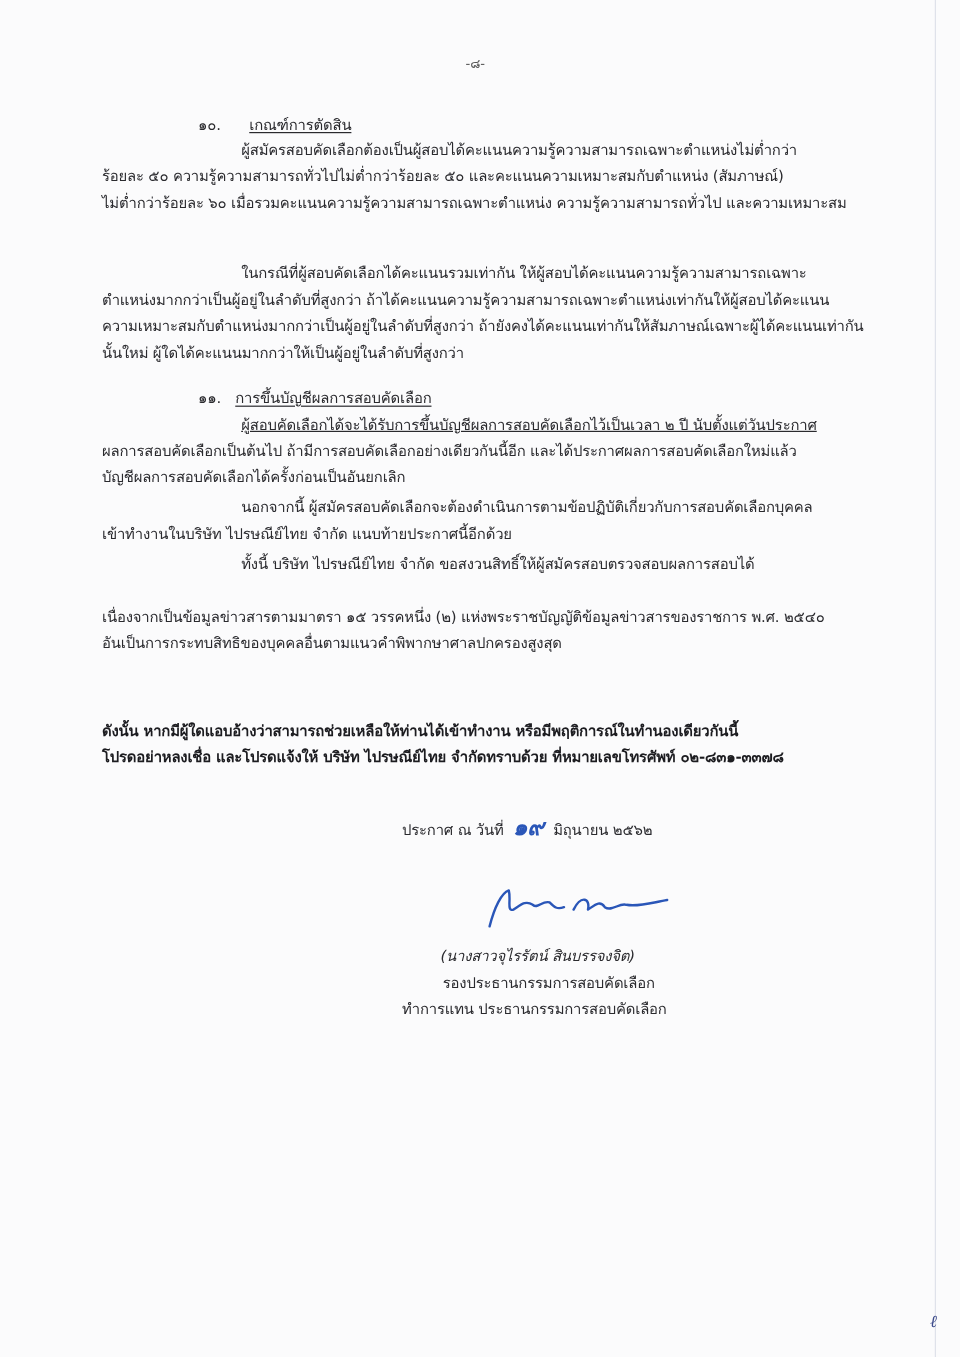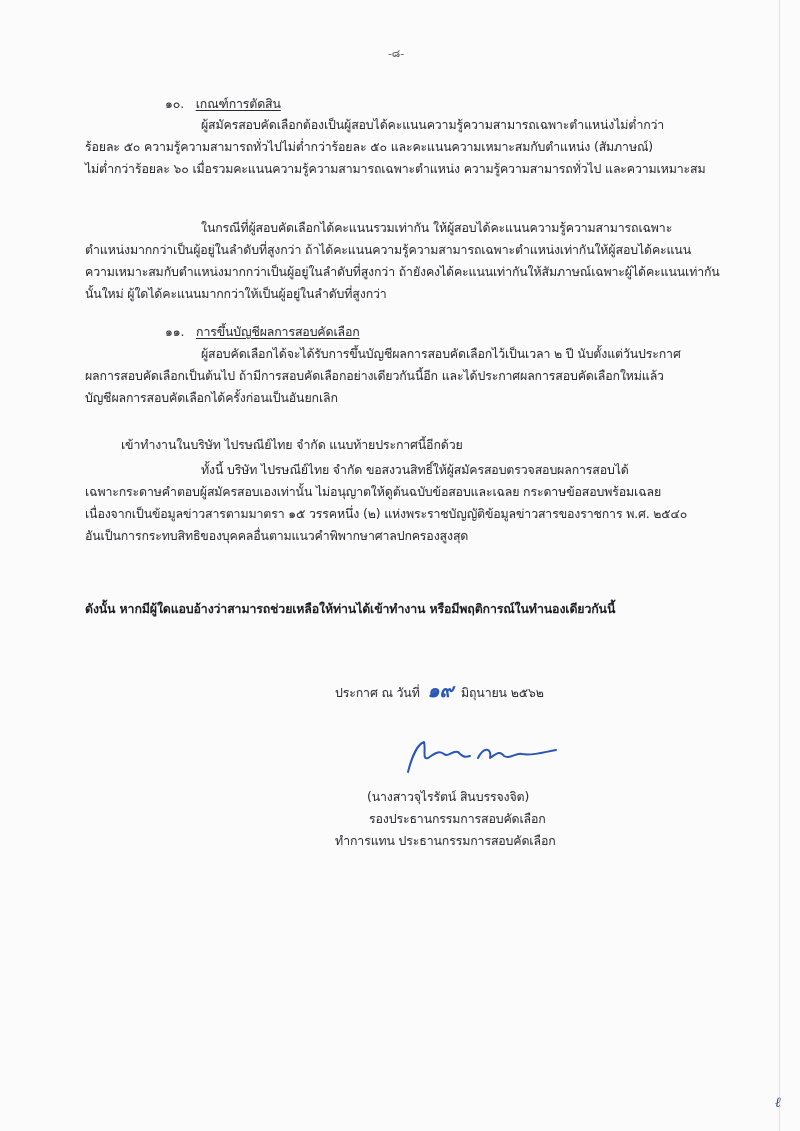"เกณฑ์การตัดสิน" span.u { margin-left: 8px -> 20px }
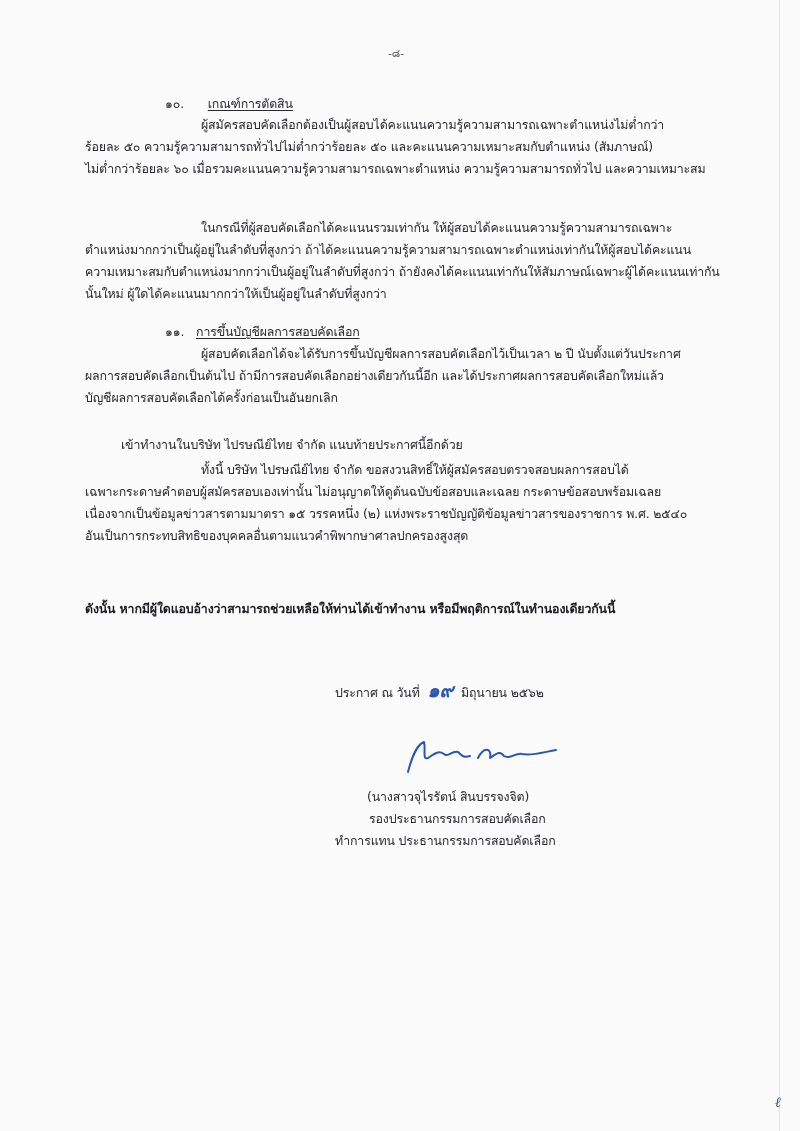"ผู้สอบคัดเลือกได้จะได้รับการขึ้นบัญชีผลก" div.line { text-decoration: none -> underline }
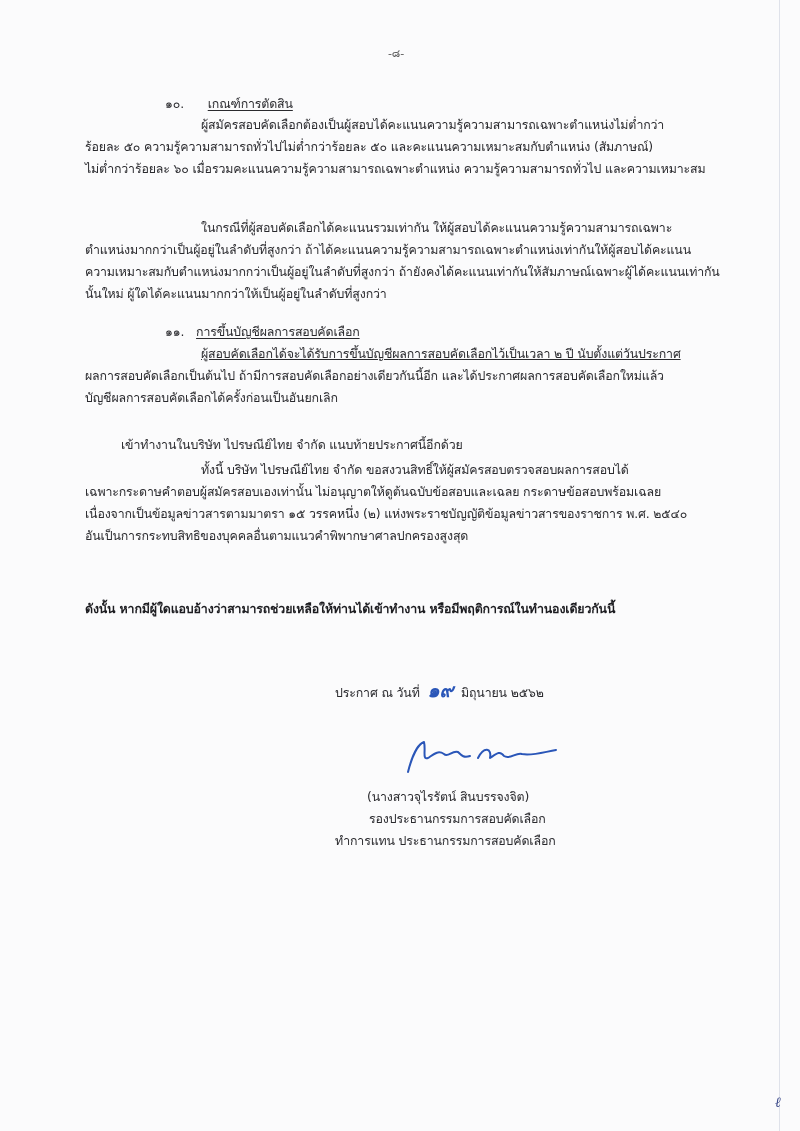"นอกจากนี้" div.line { html: none -> <div>นอกจากนี้ ผู้สมัครสอบคัดเลือกจะต้องดำเนินการตามข้อปฏิบัติเกี่ยวกับการสอบคัดเลือกบุคคล</div> }
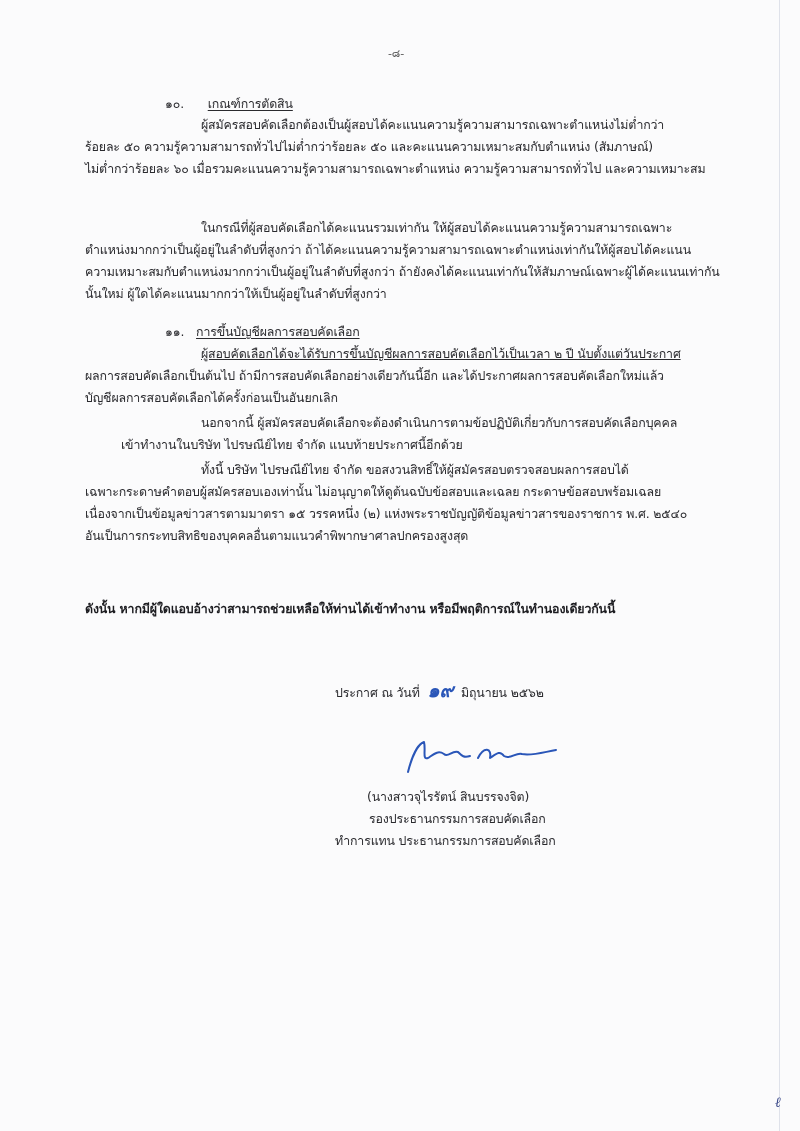"เข้าทำงานในบริษัท ไปรษณีย์ไทย จำกัด" div.line { margin-left: 36px -> none }
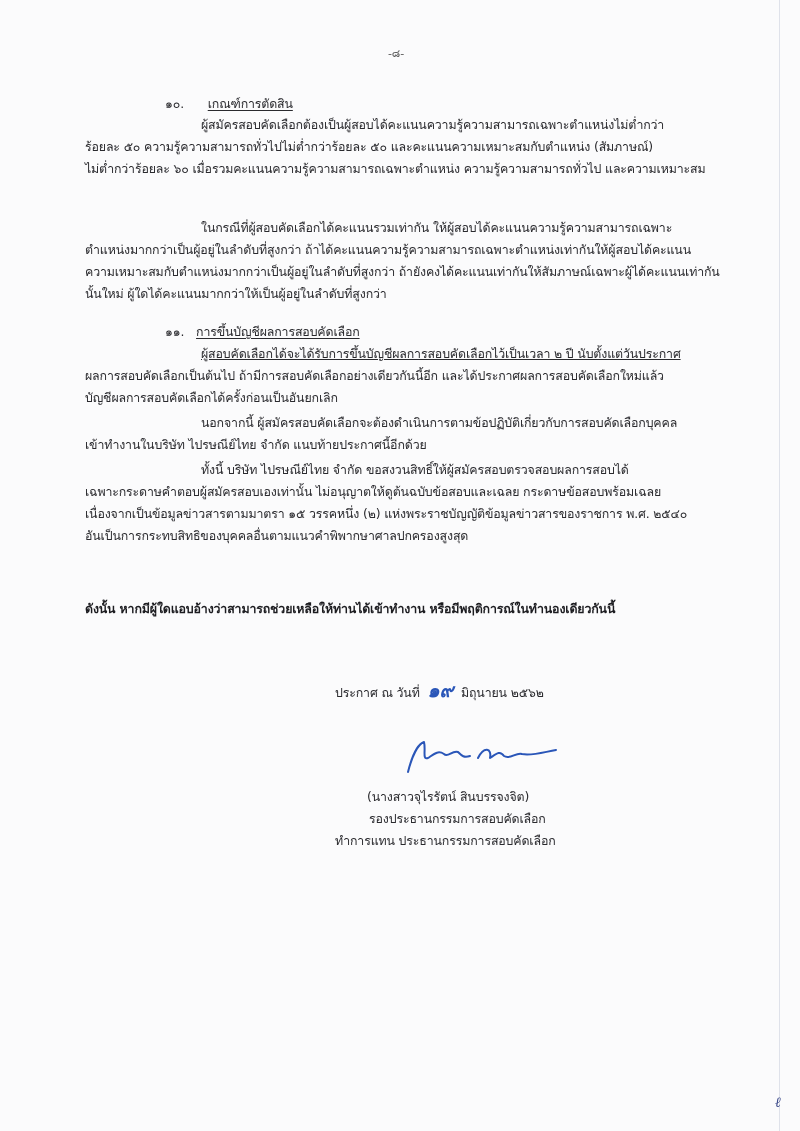"เฉพาะกระดาษคำตอบผู้สมัครสอบเองเท่านั้น" div.line { html: <div>เฉพาะกระดาษคำตอบผู้สมัครสอบเองเท่านั้น ไม่อนุญาตให้ดูต้นฉบับข้อสอบและเฉลย กระดาษข้อสอบพร้อมเฉลย</div> -> none }
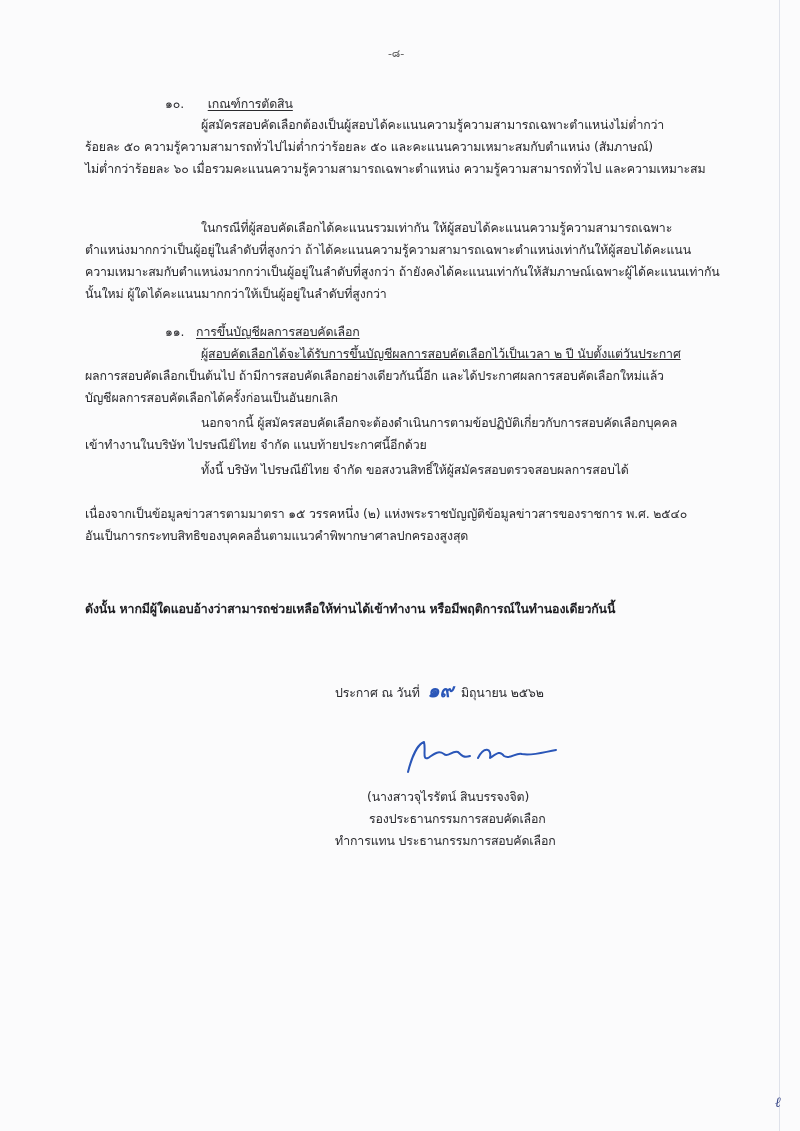"โปรดอย่าหลงเชื่อ และโปรดแจ้งให้ บริษัท" div.line { html: none -> <div>โปรดอย่าหลงเชื่อ และโปรดแจ้งให้ บริษัท ไปรษณีย์ไทย จำกัดทราบด้วย ที่หมายเลขโทรศัพท์ ๐๒-๘๓๑-๓๓๗๘</div> }
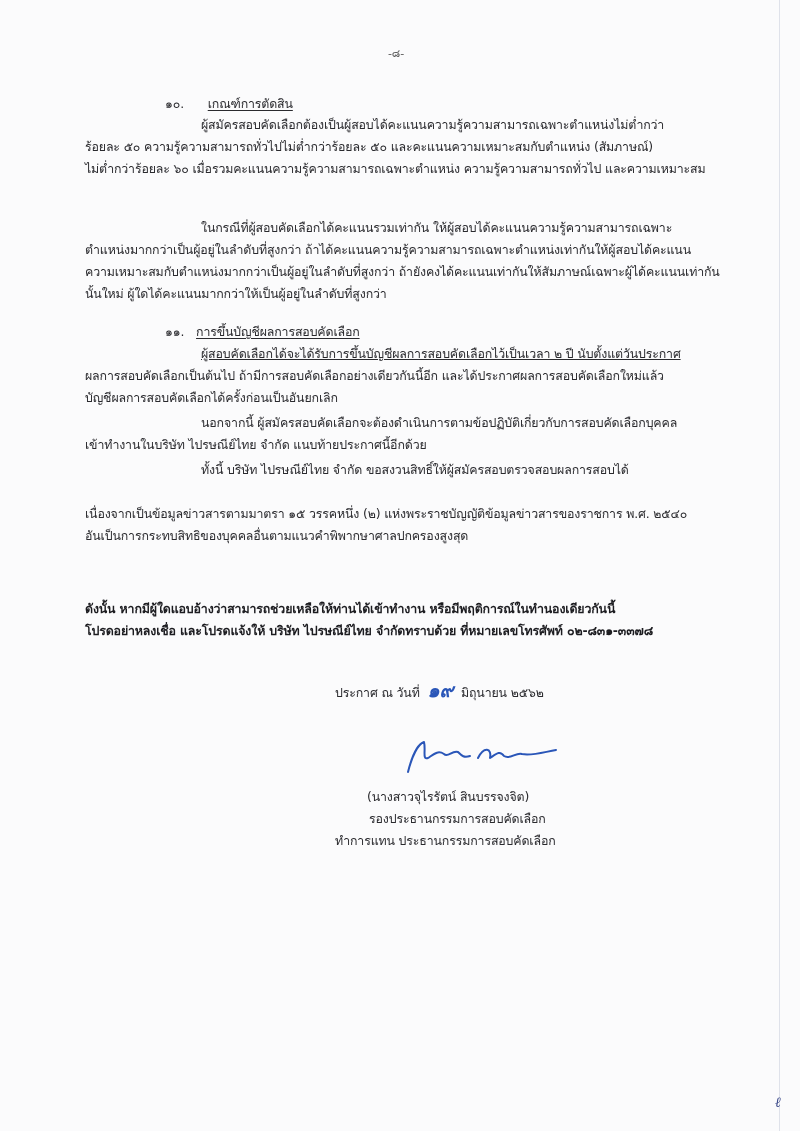"(นางสาวจุไรรัตน์ สินบรรจงจิต)" div.line { font-style: none -> italic }
